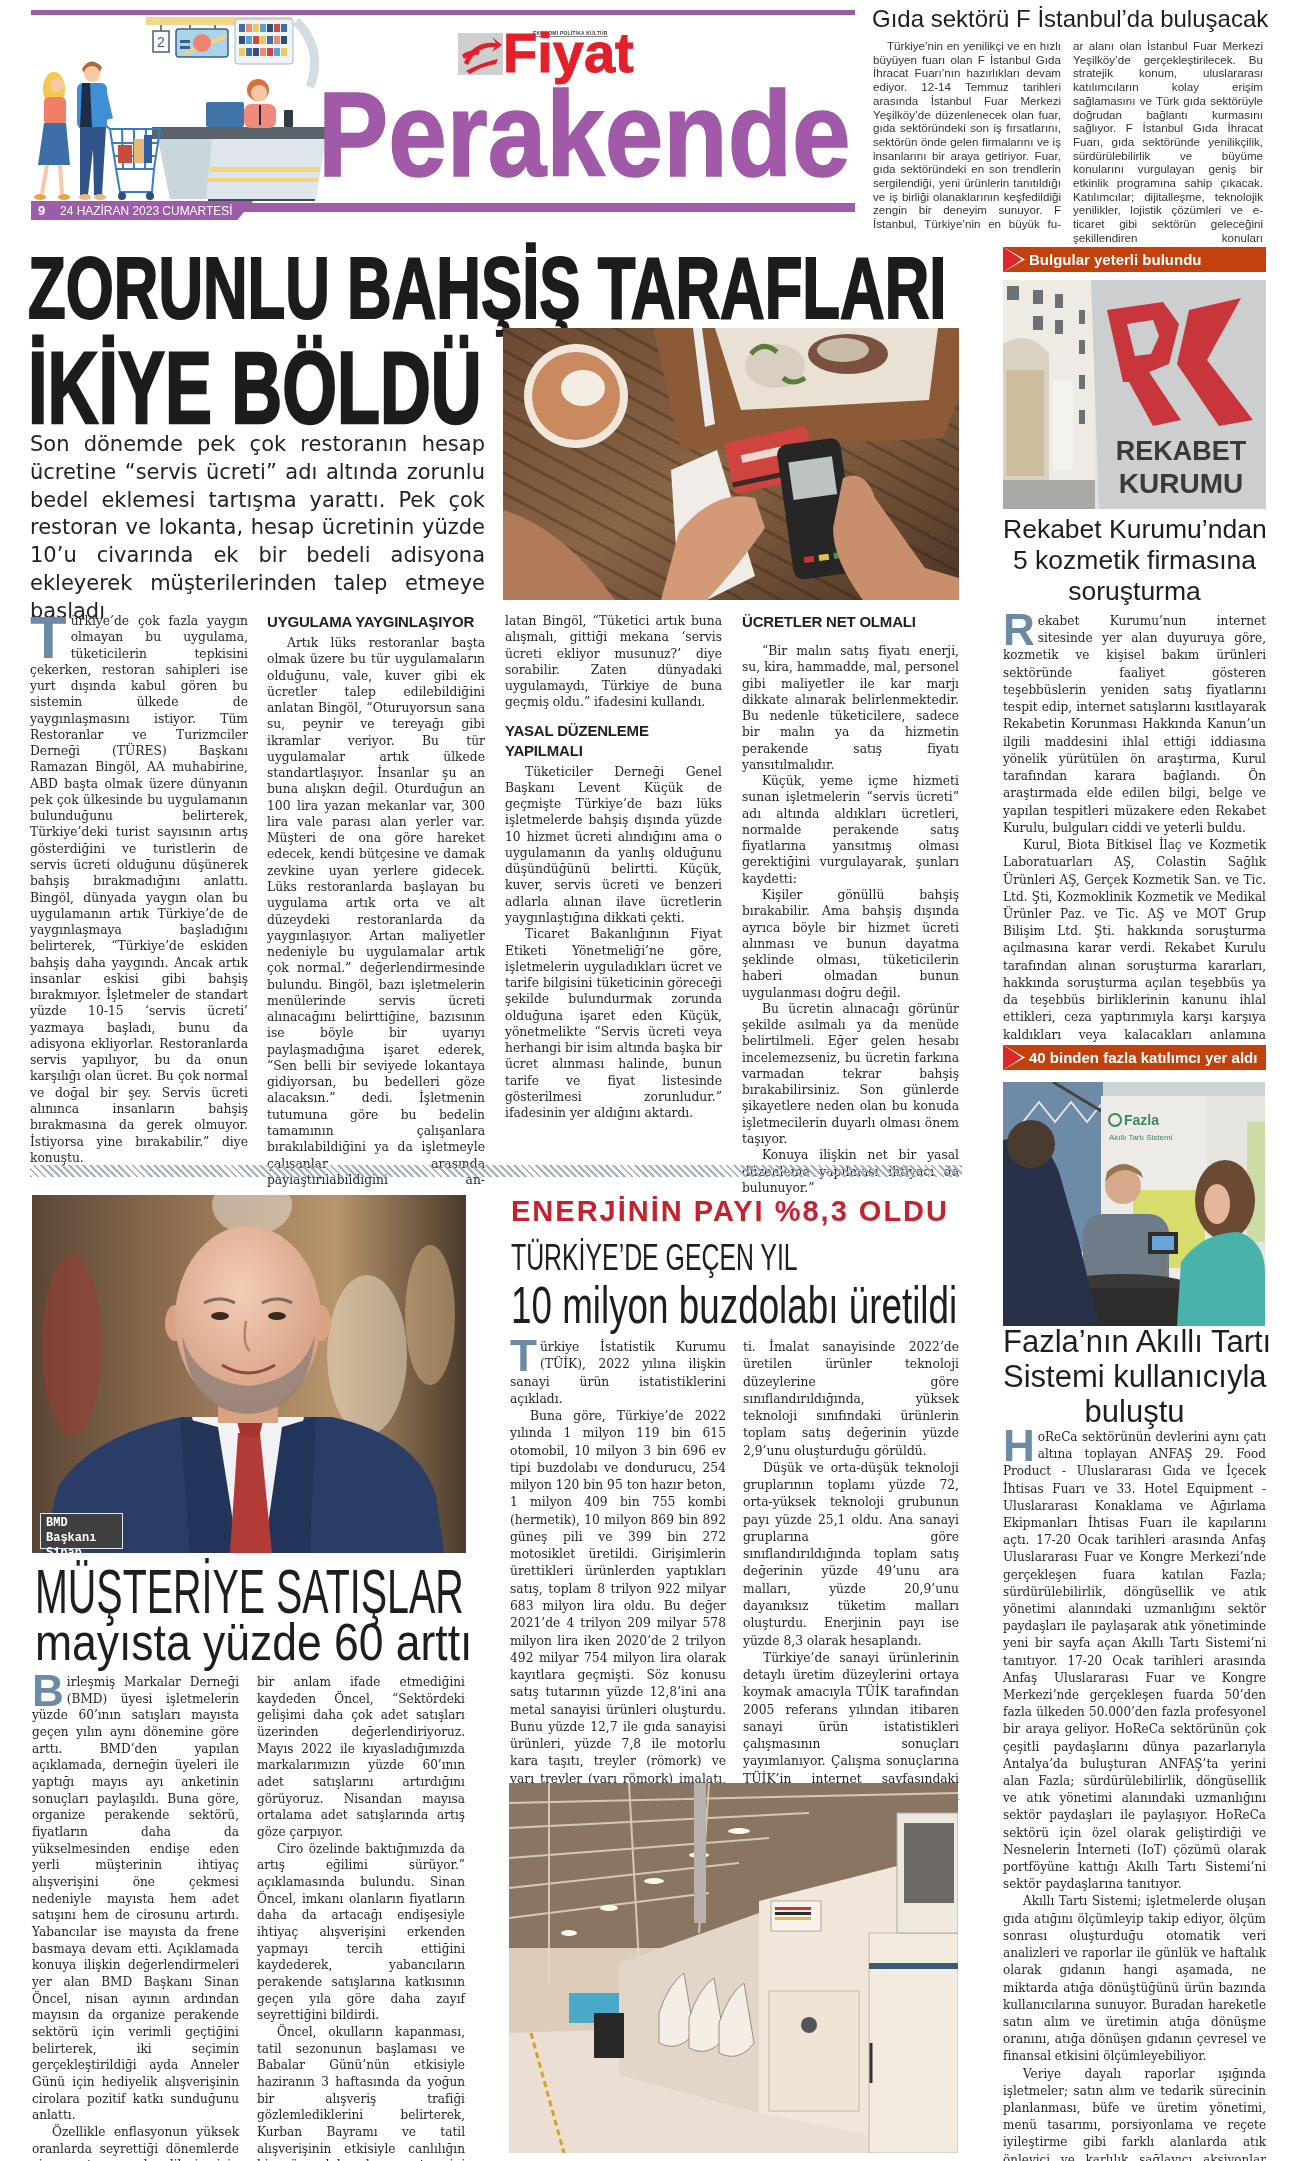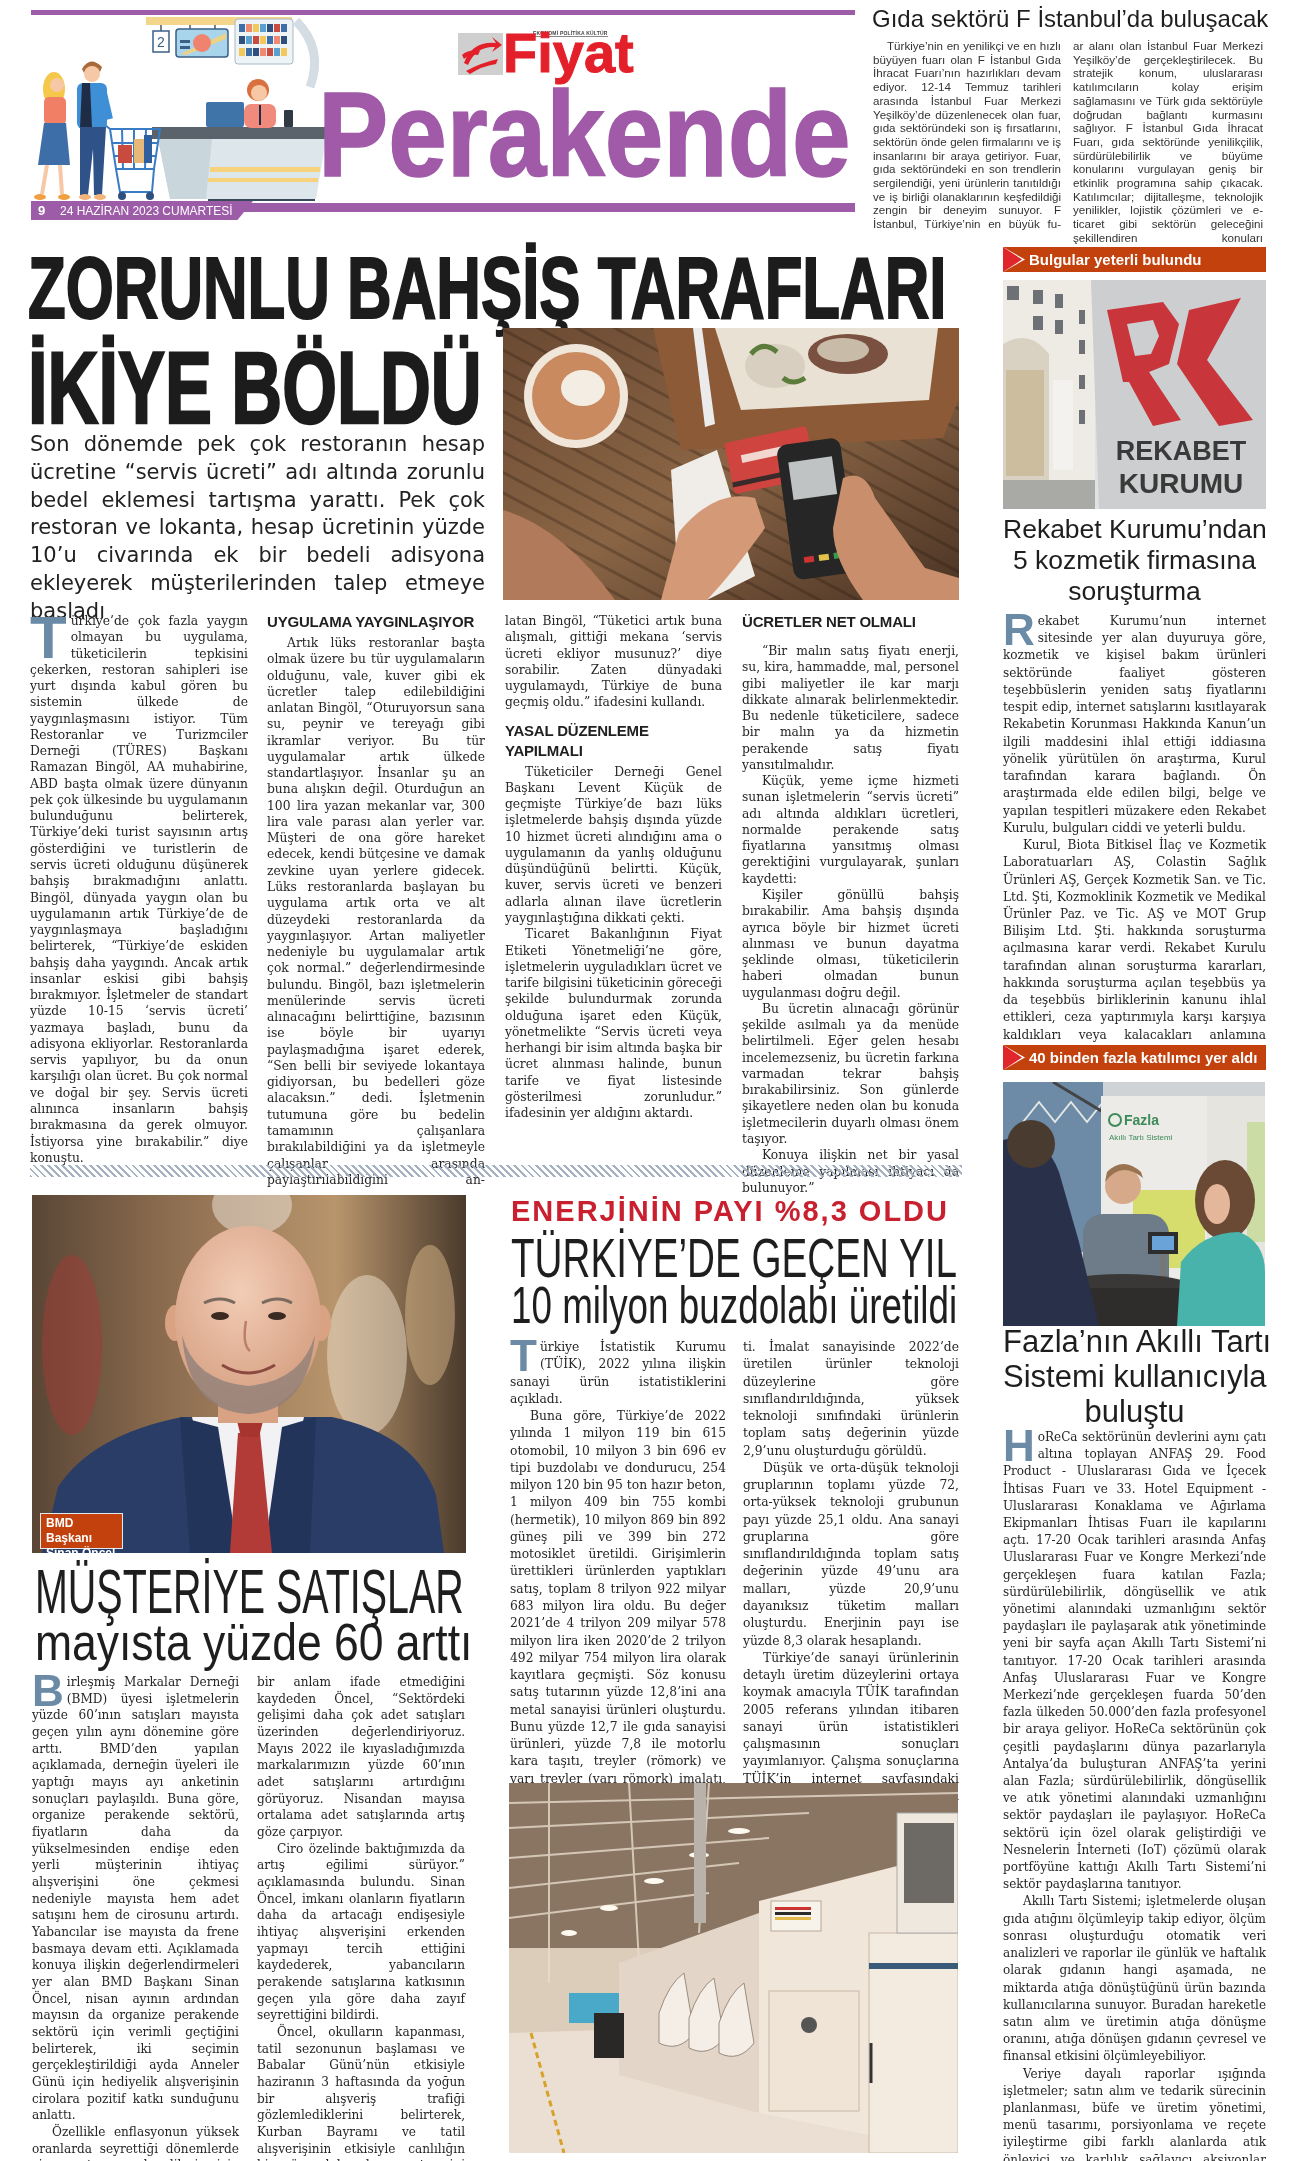"TÜRKİYE’DE GEÇEN YIL" .en-h1 { font-size: 56px -> 36px }
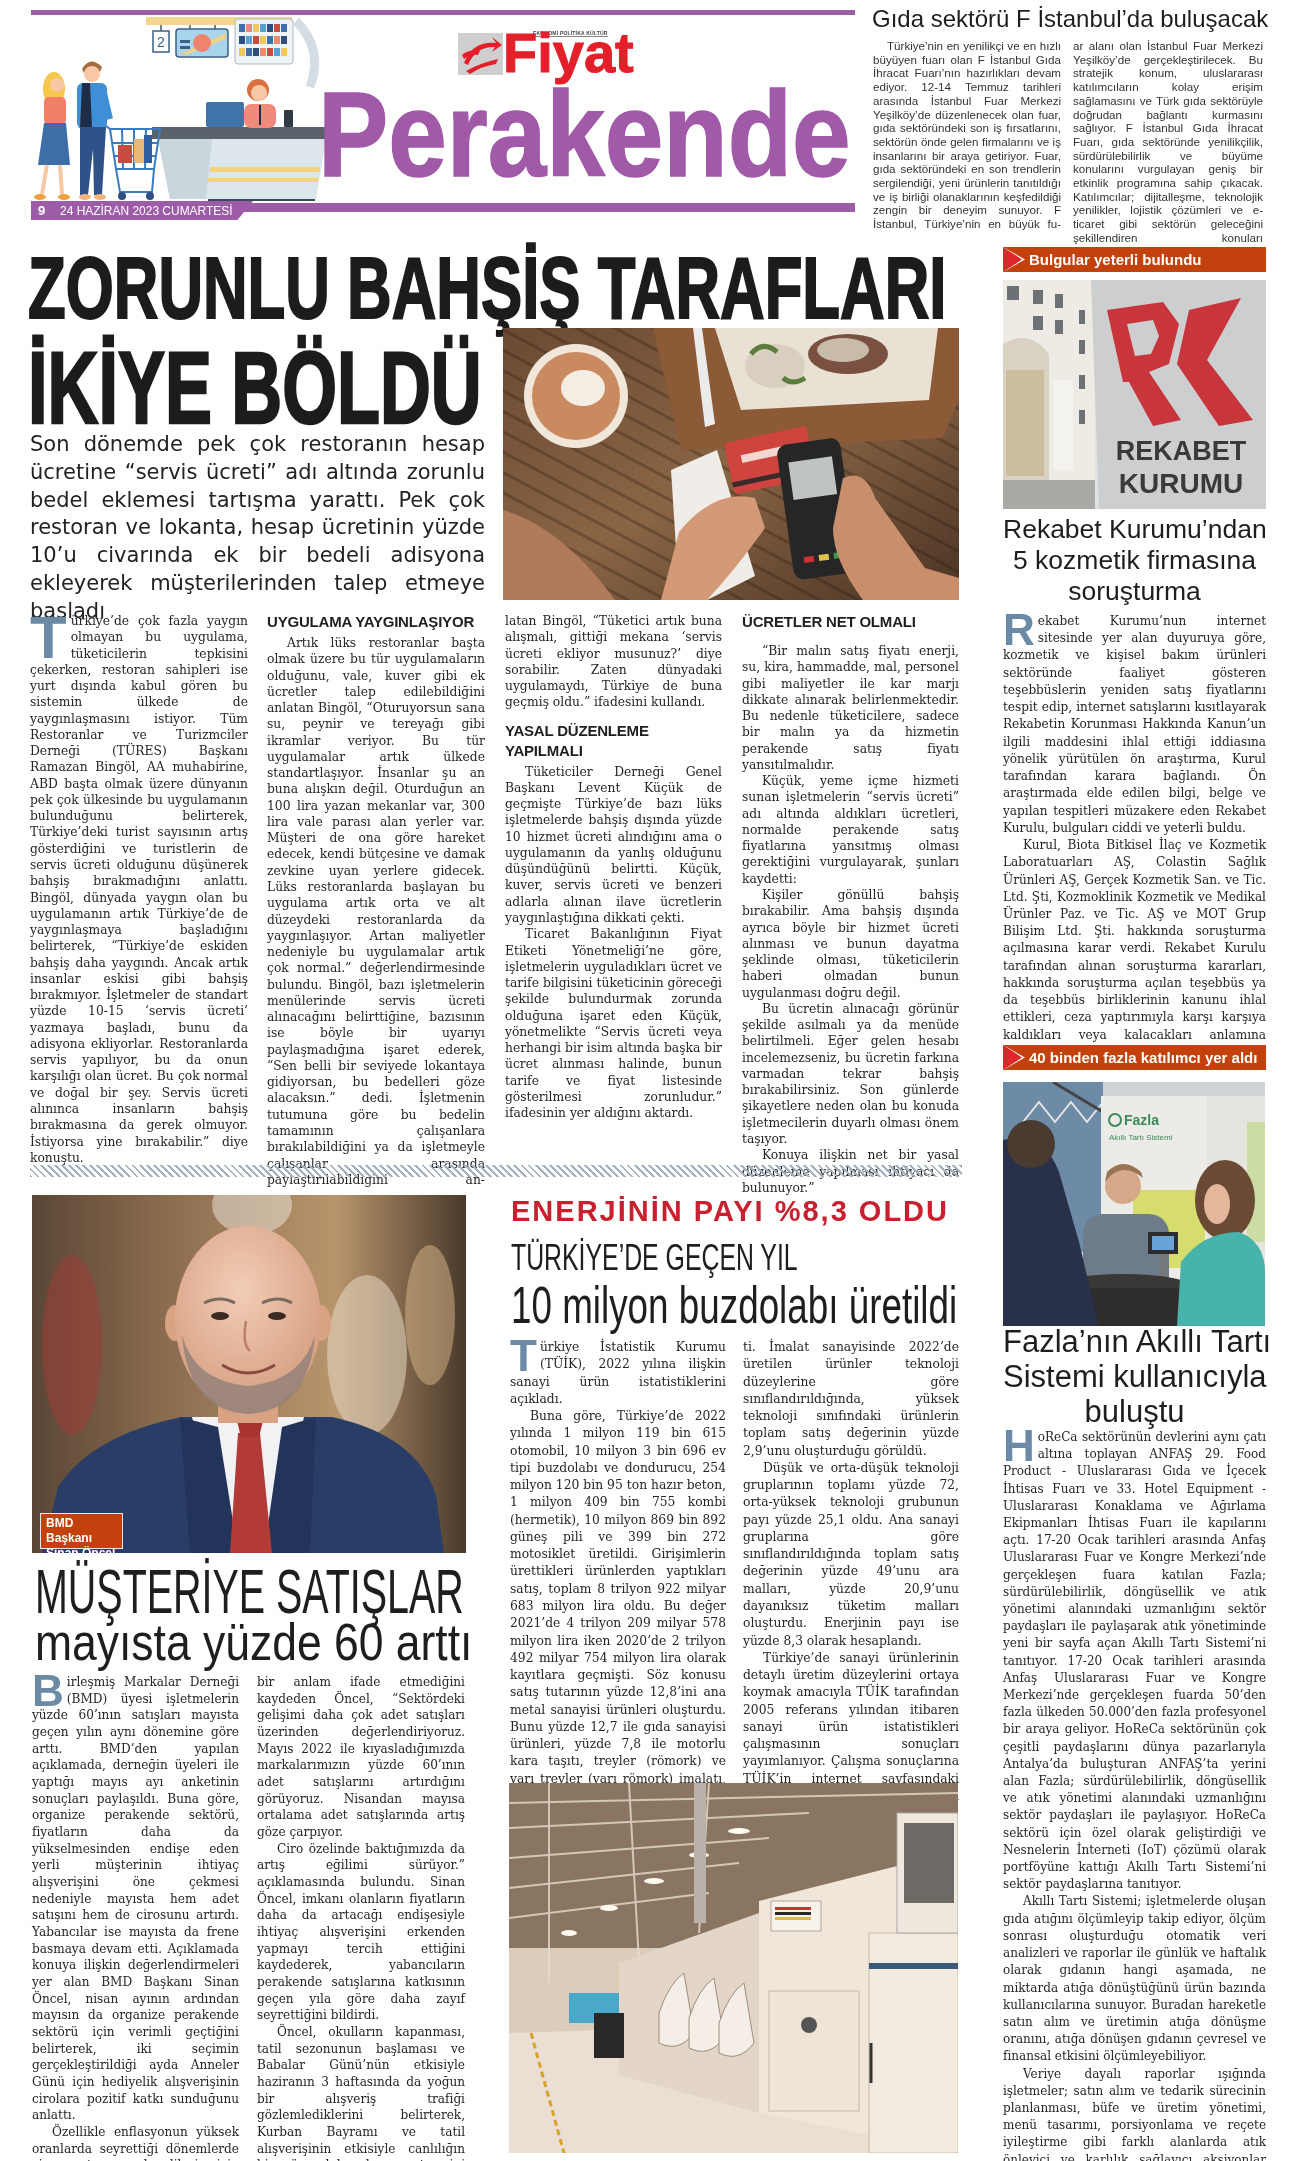"BMD Başkanı" .bmd-cap { background: #c2410c -> #404040; font-family: Liberation Sans, sans-serif -> Liberation Mono, monospace }
